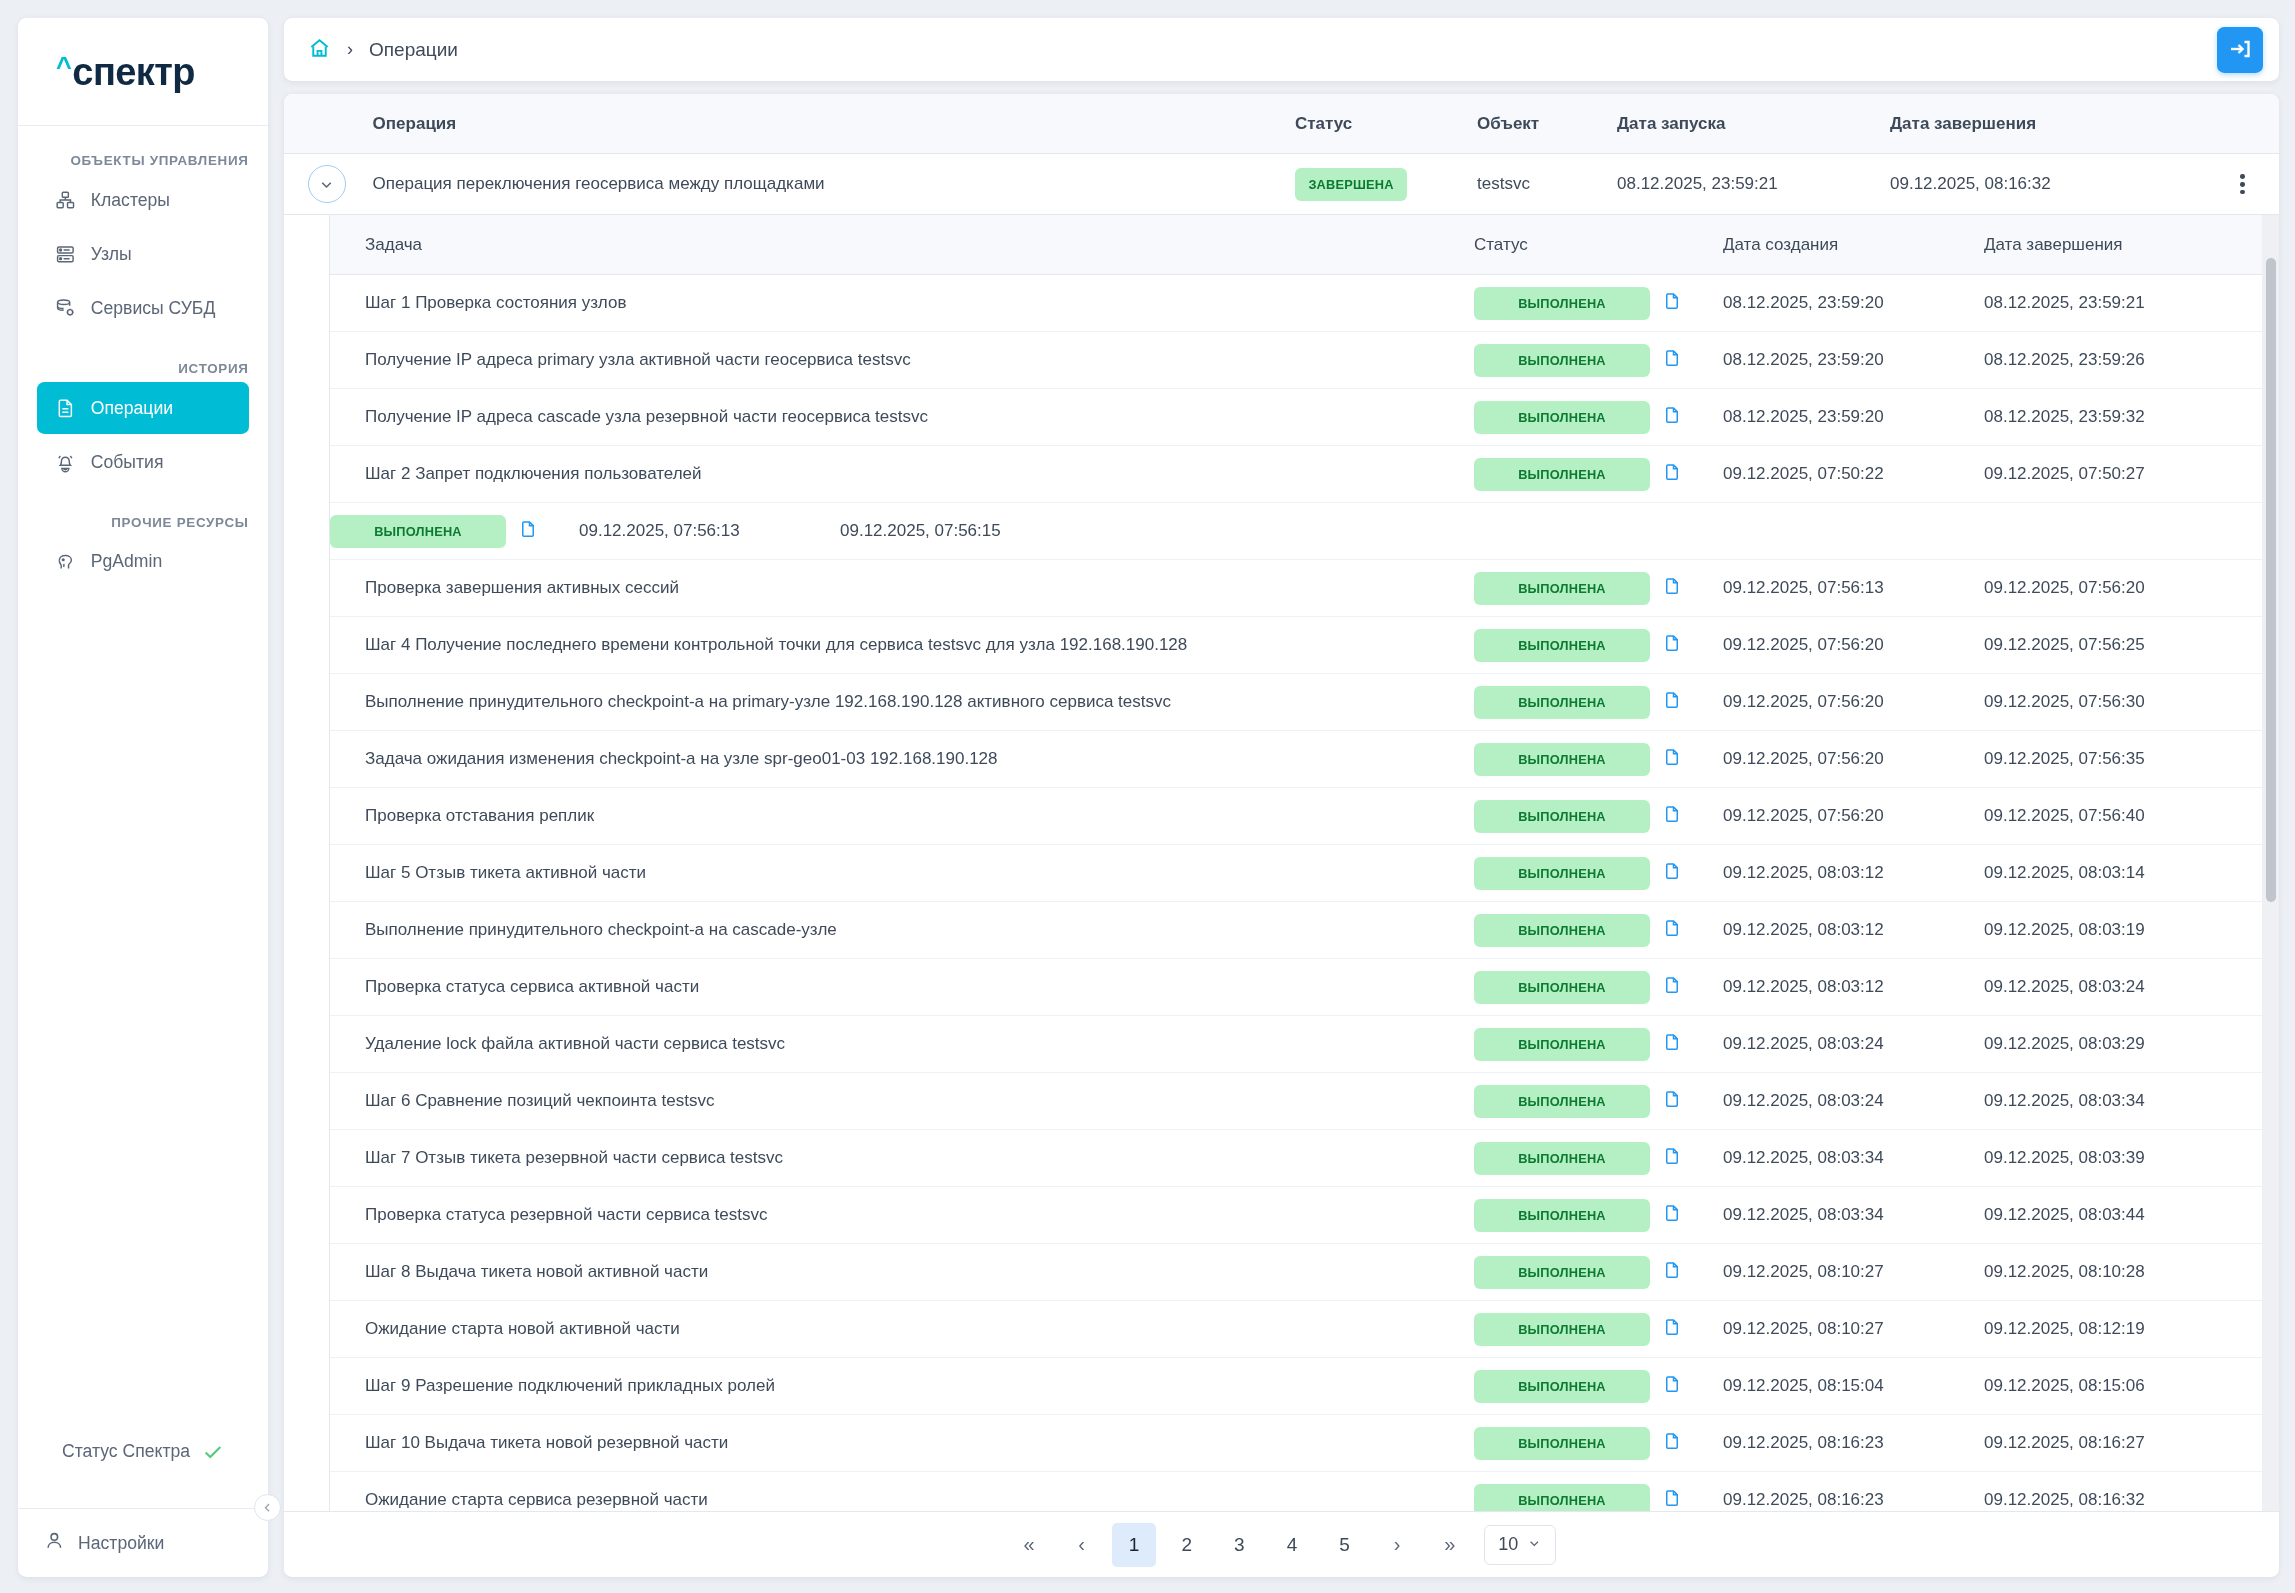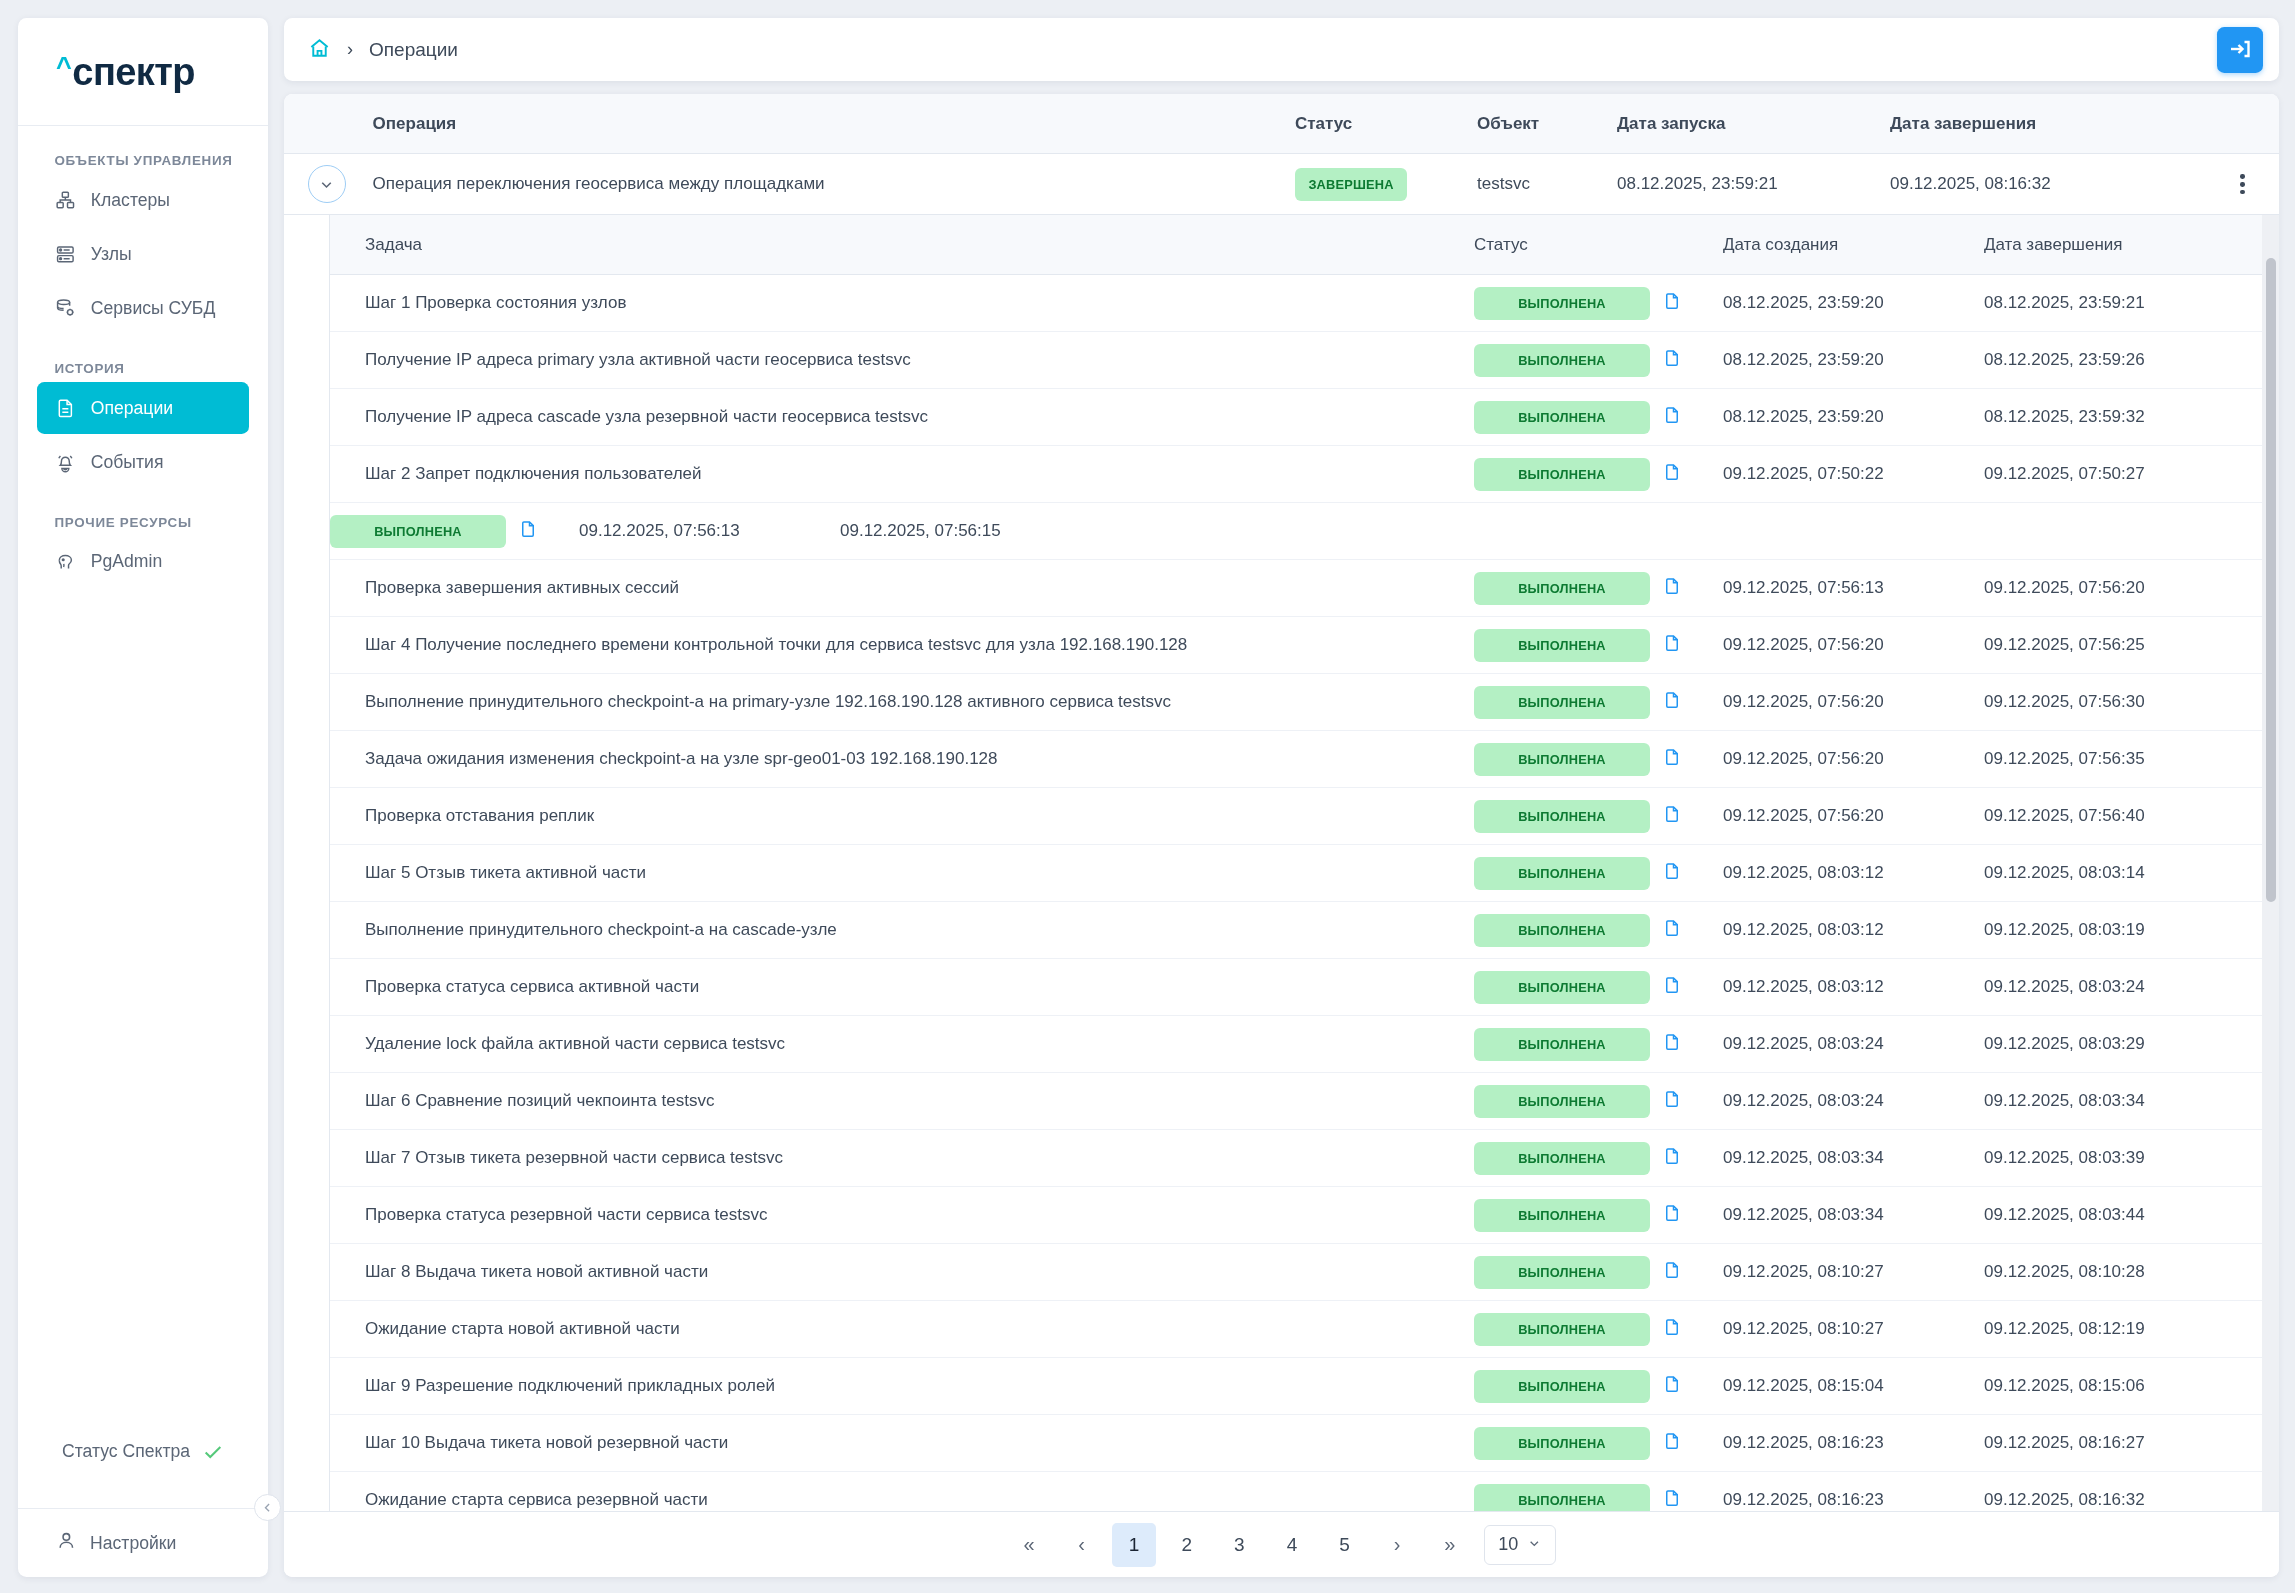"ОБЪЕКТЫ УПРАВЛЕНИЯ" .nav-section { text-align: none -> right }
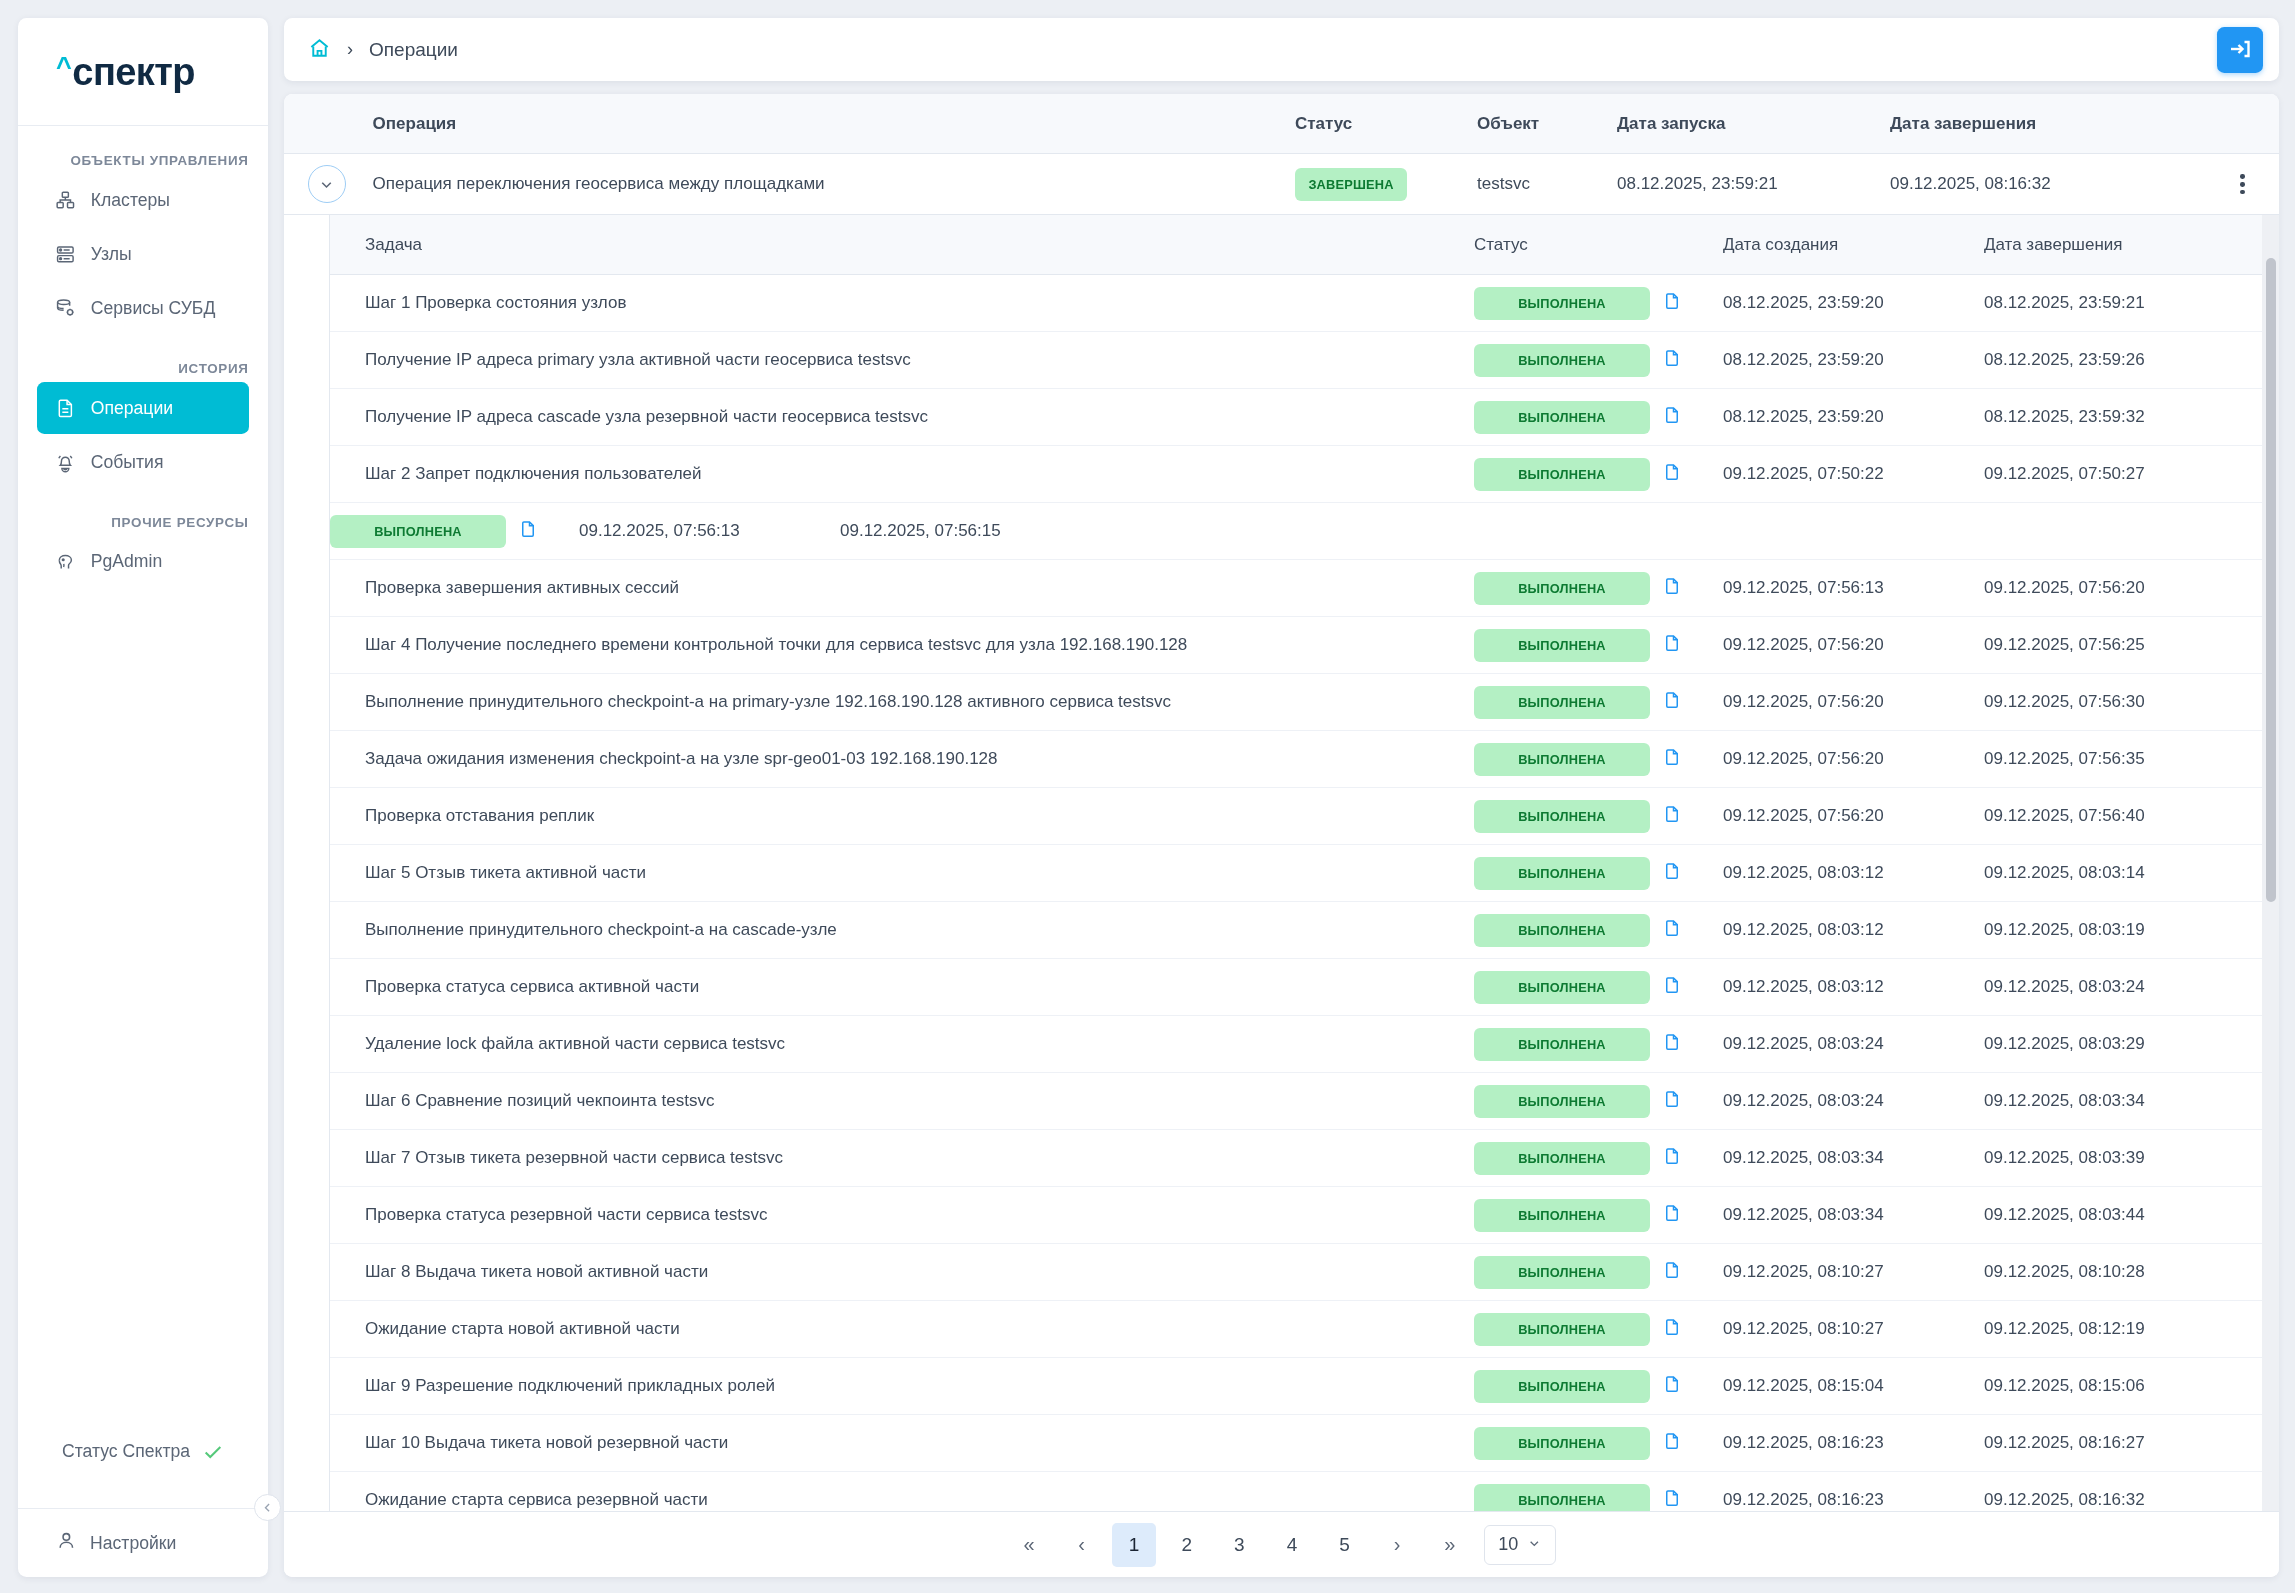"Настройки" .settings-row { margin-left: 12px -> none }
